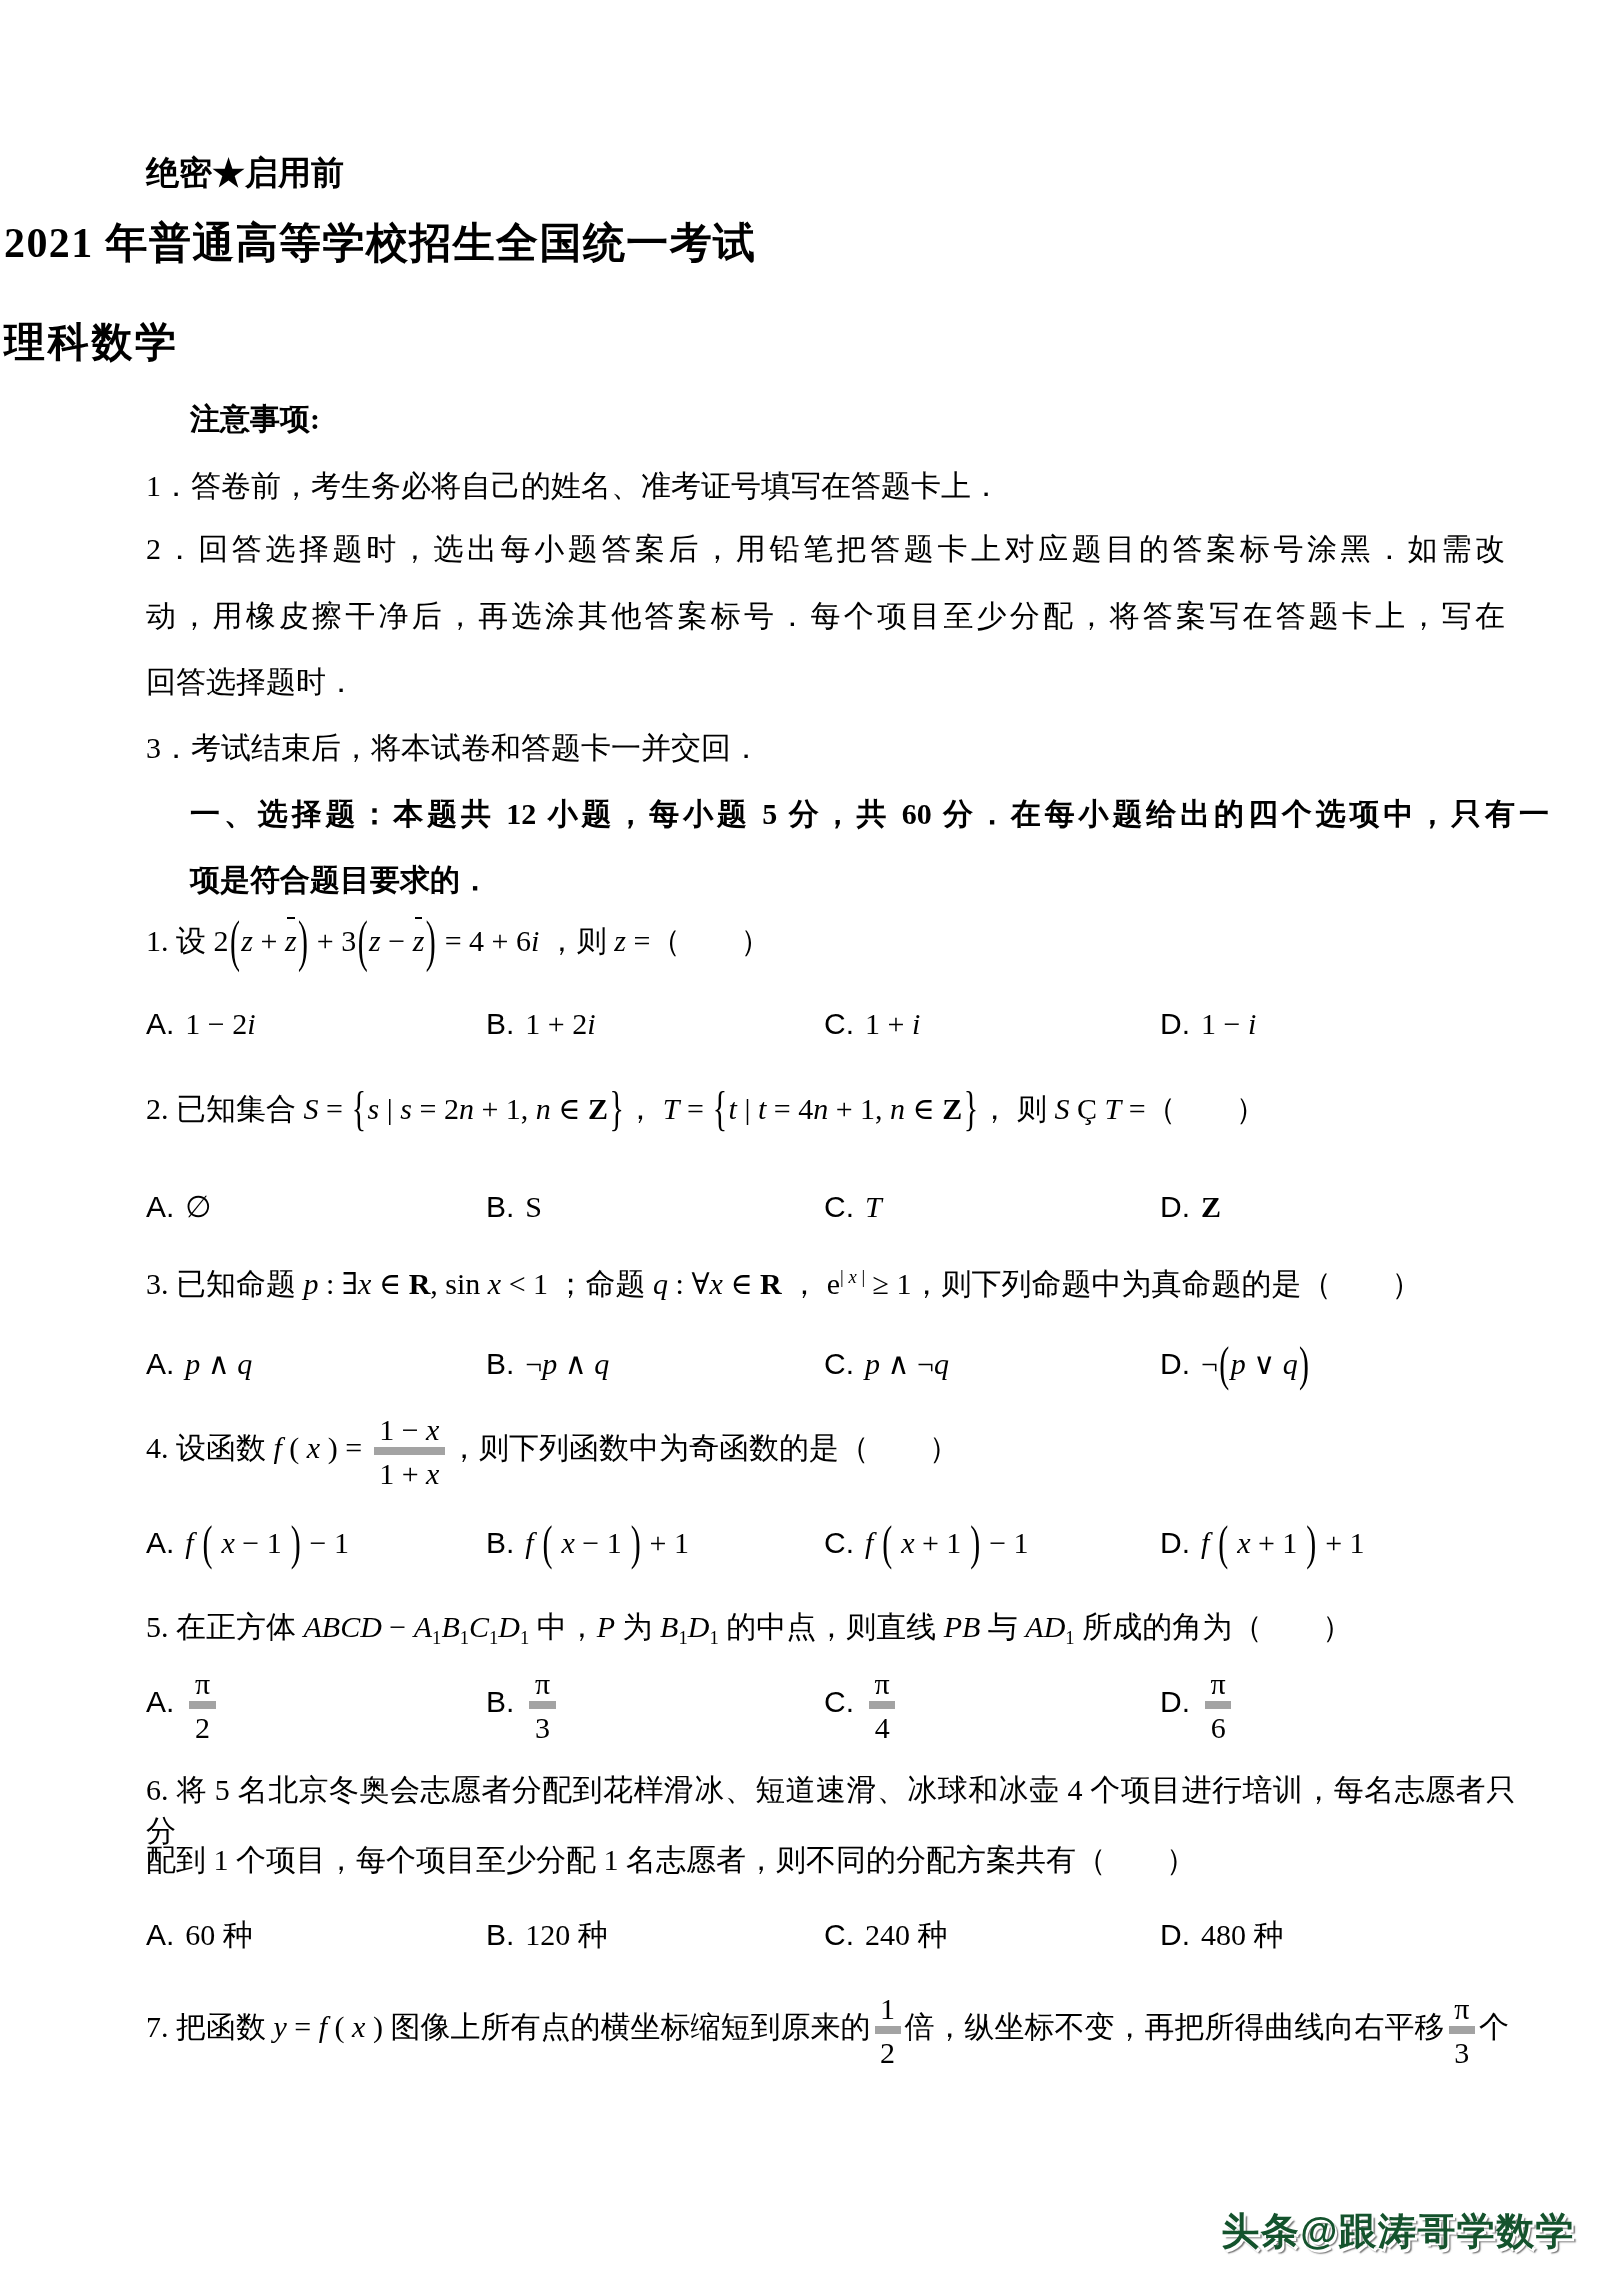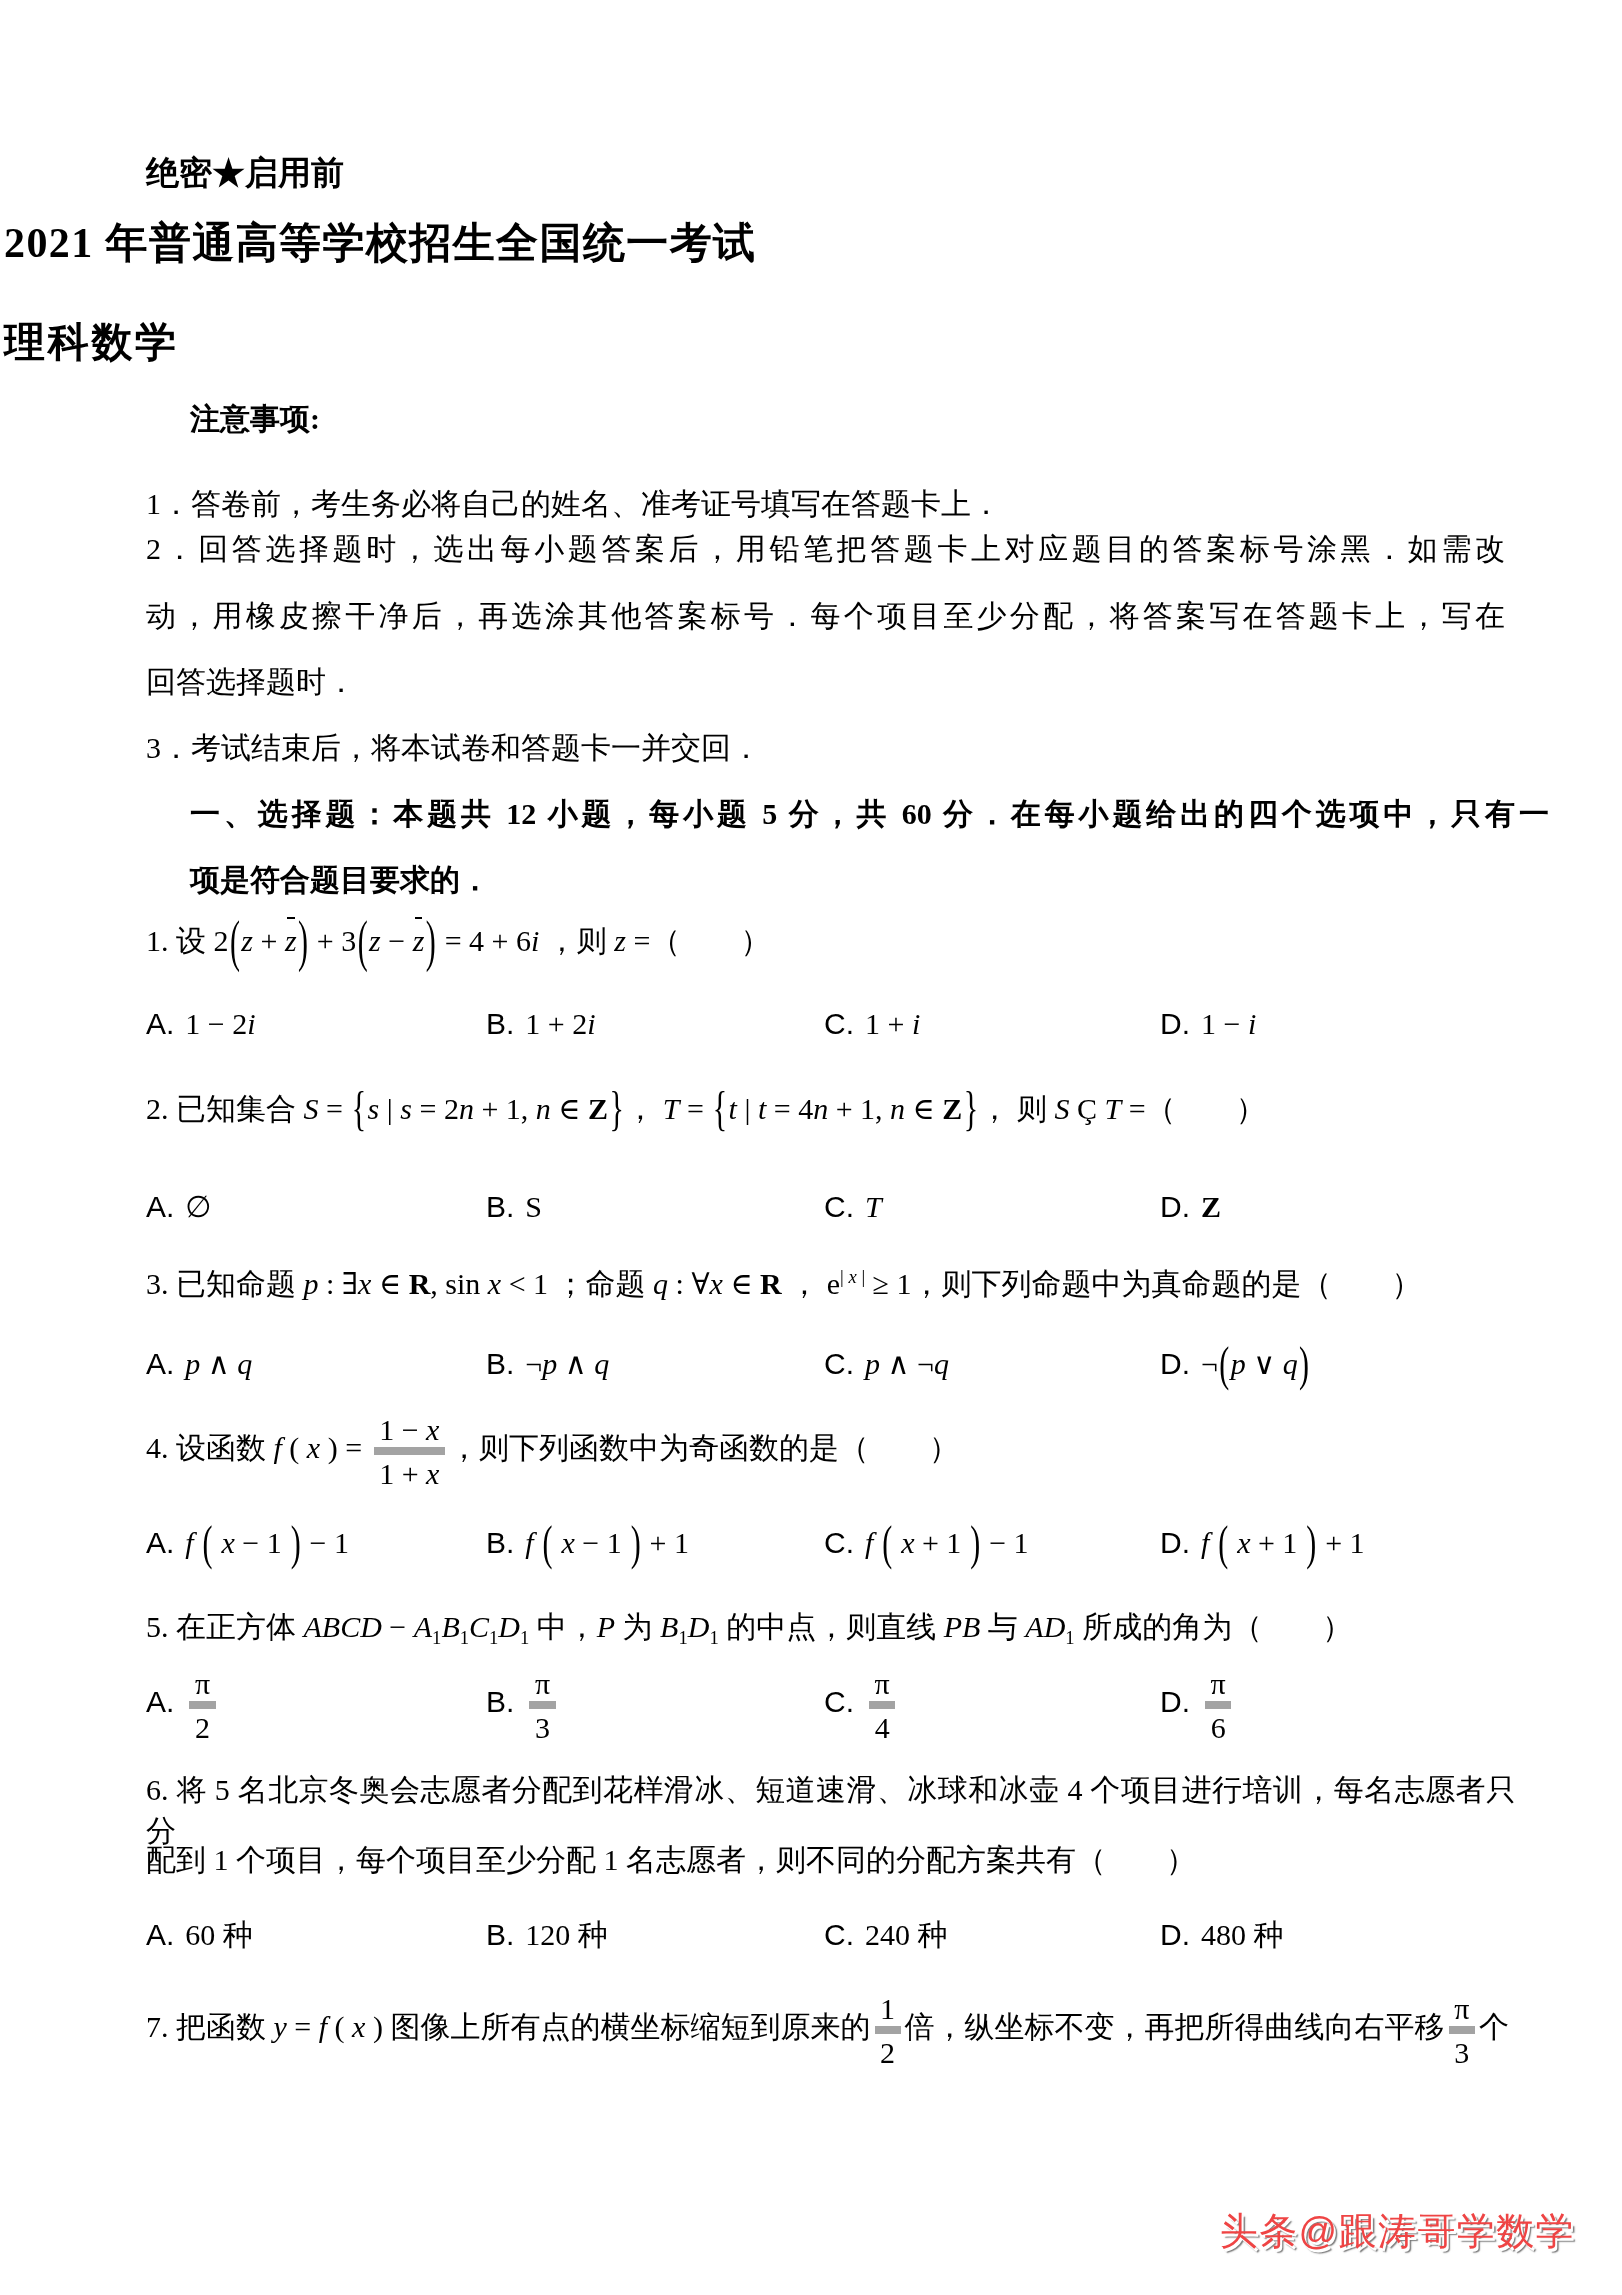"1．答卷前，考生务必将自己的姓名、准考证号填写在答题卡上．" div.abs { top: 484px -> 466px }
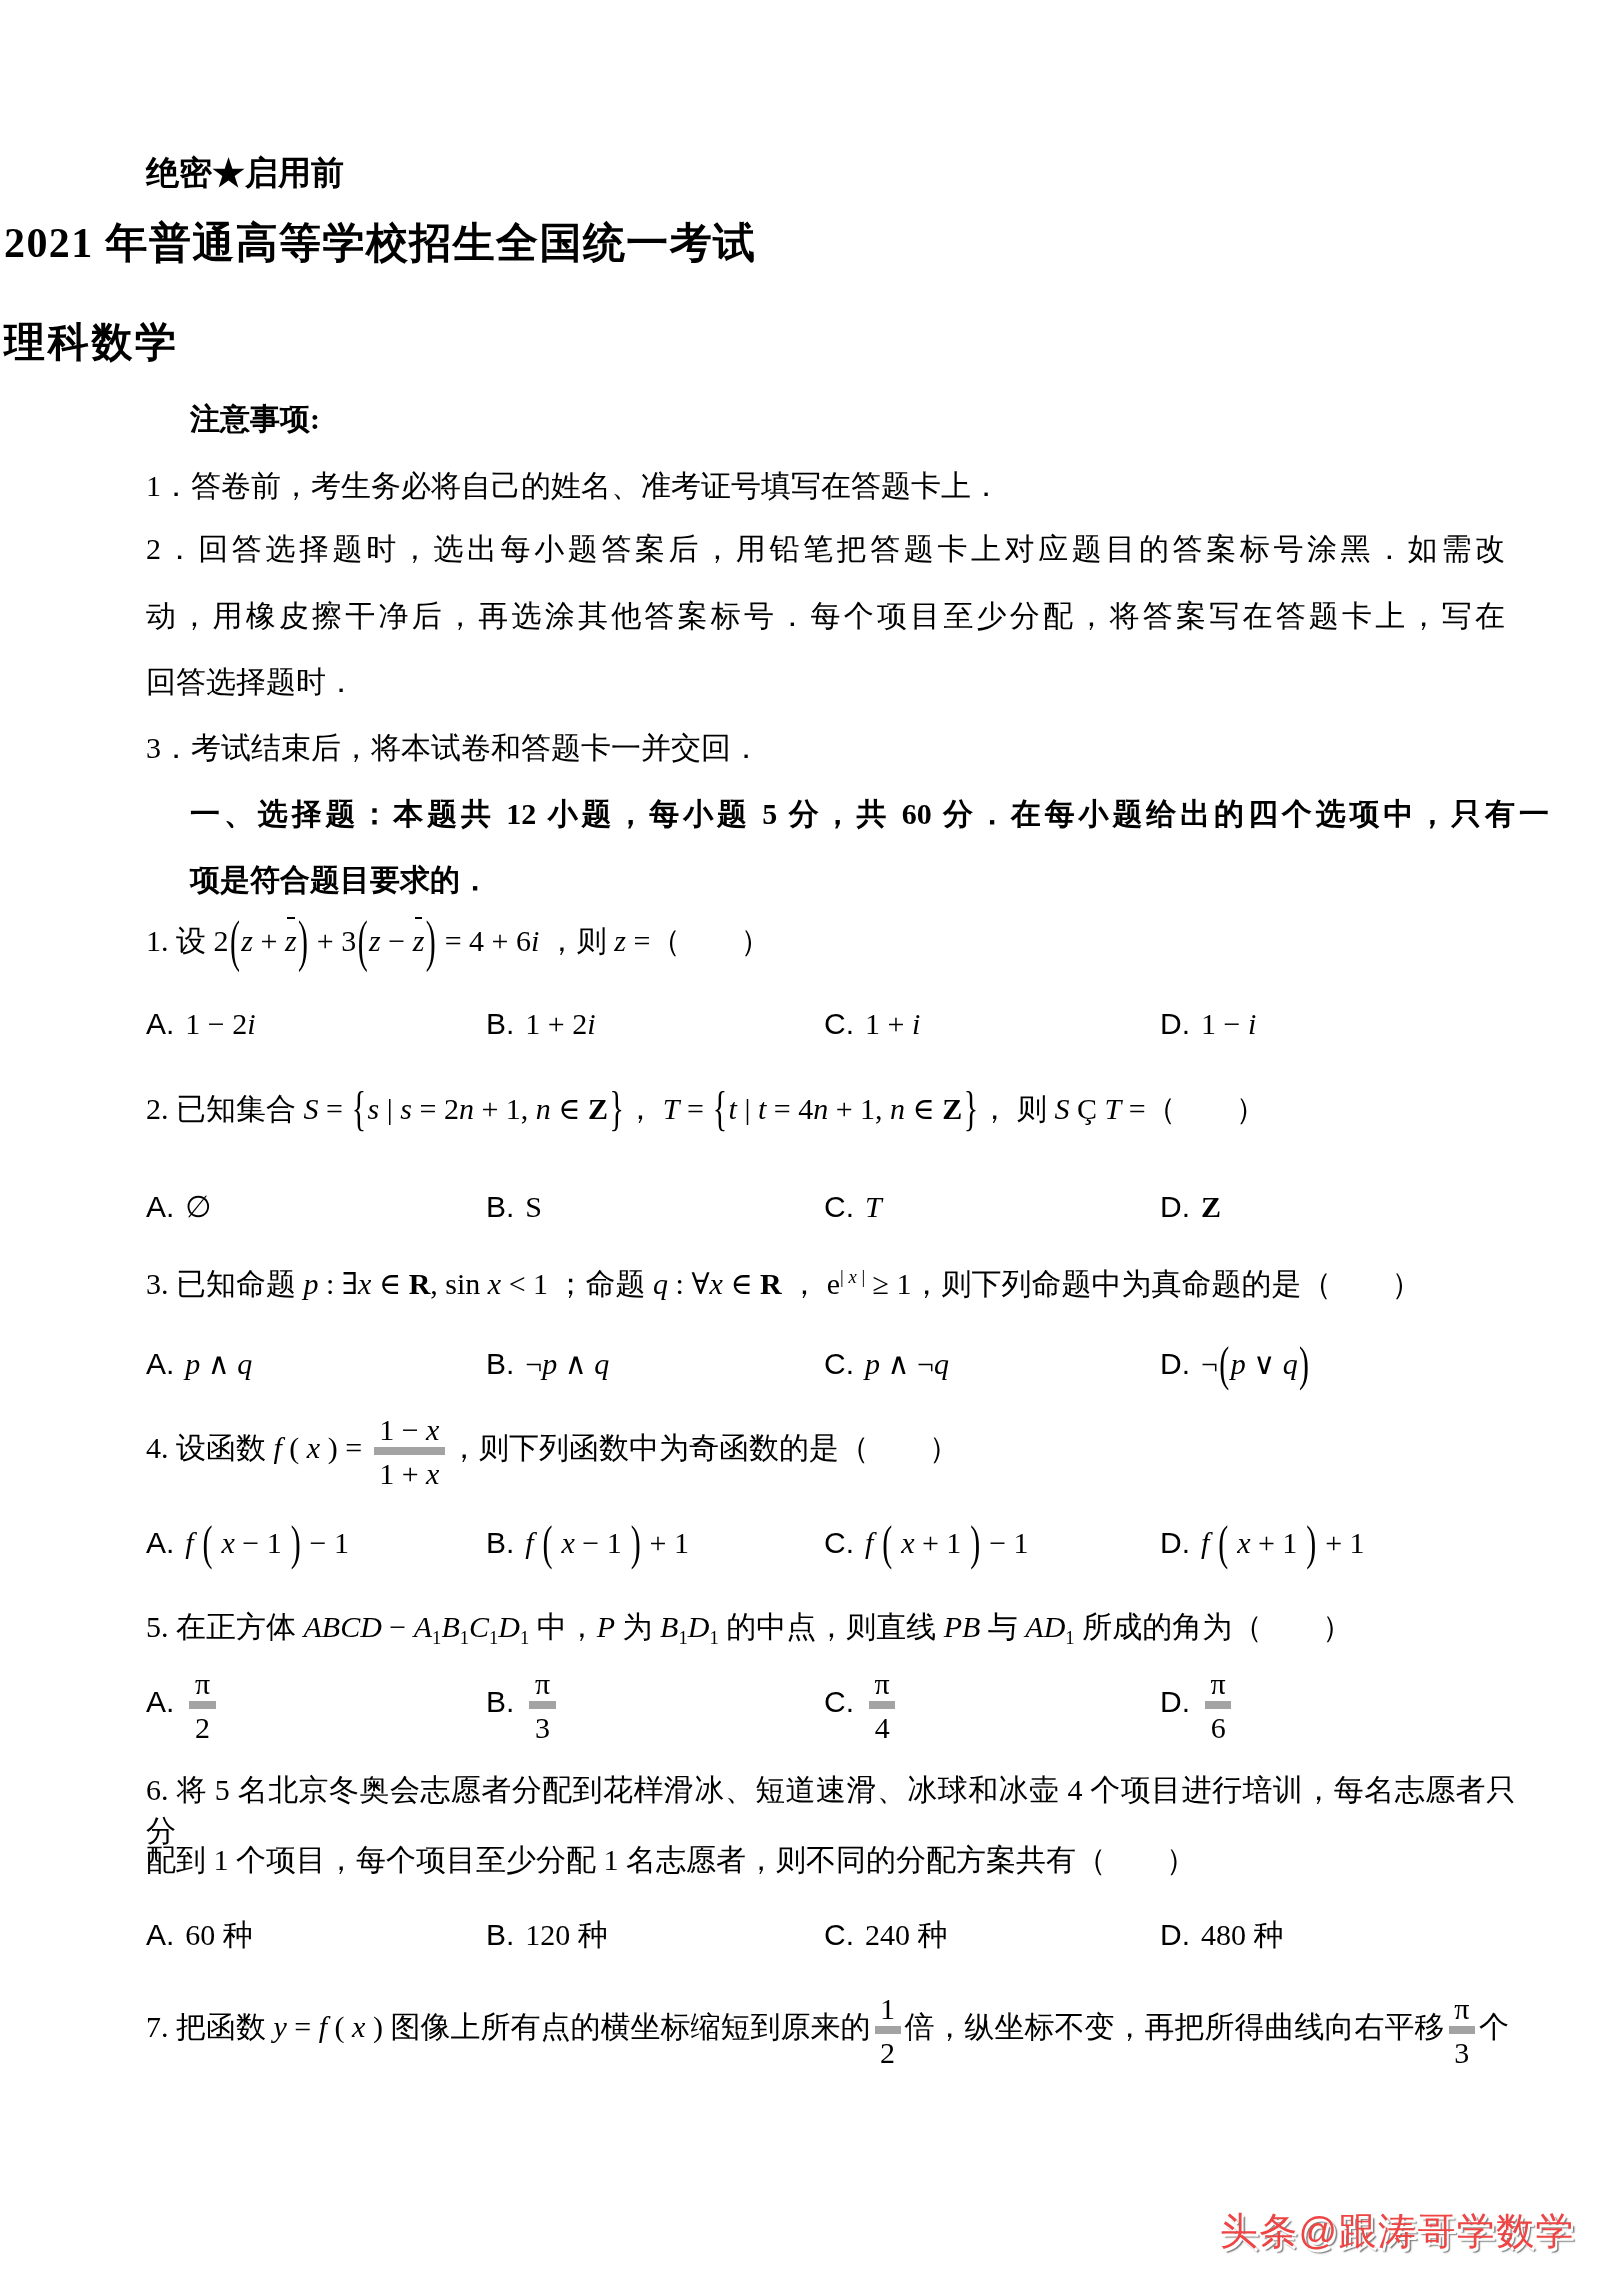"头条@跟涛哥学数学" .watermark { color: #ef4444 -> #14532d; font-weight: normal -> bold }
